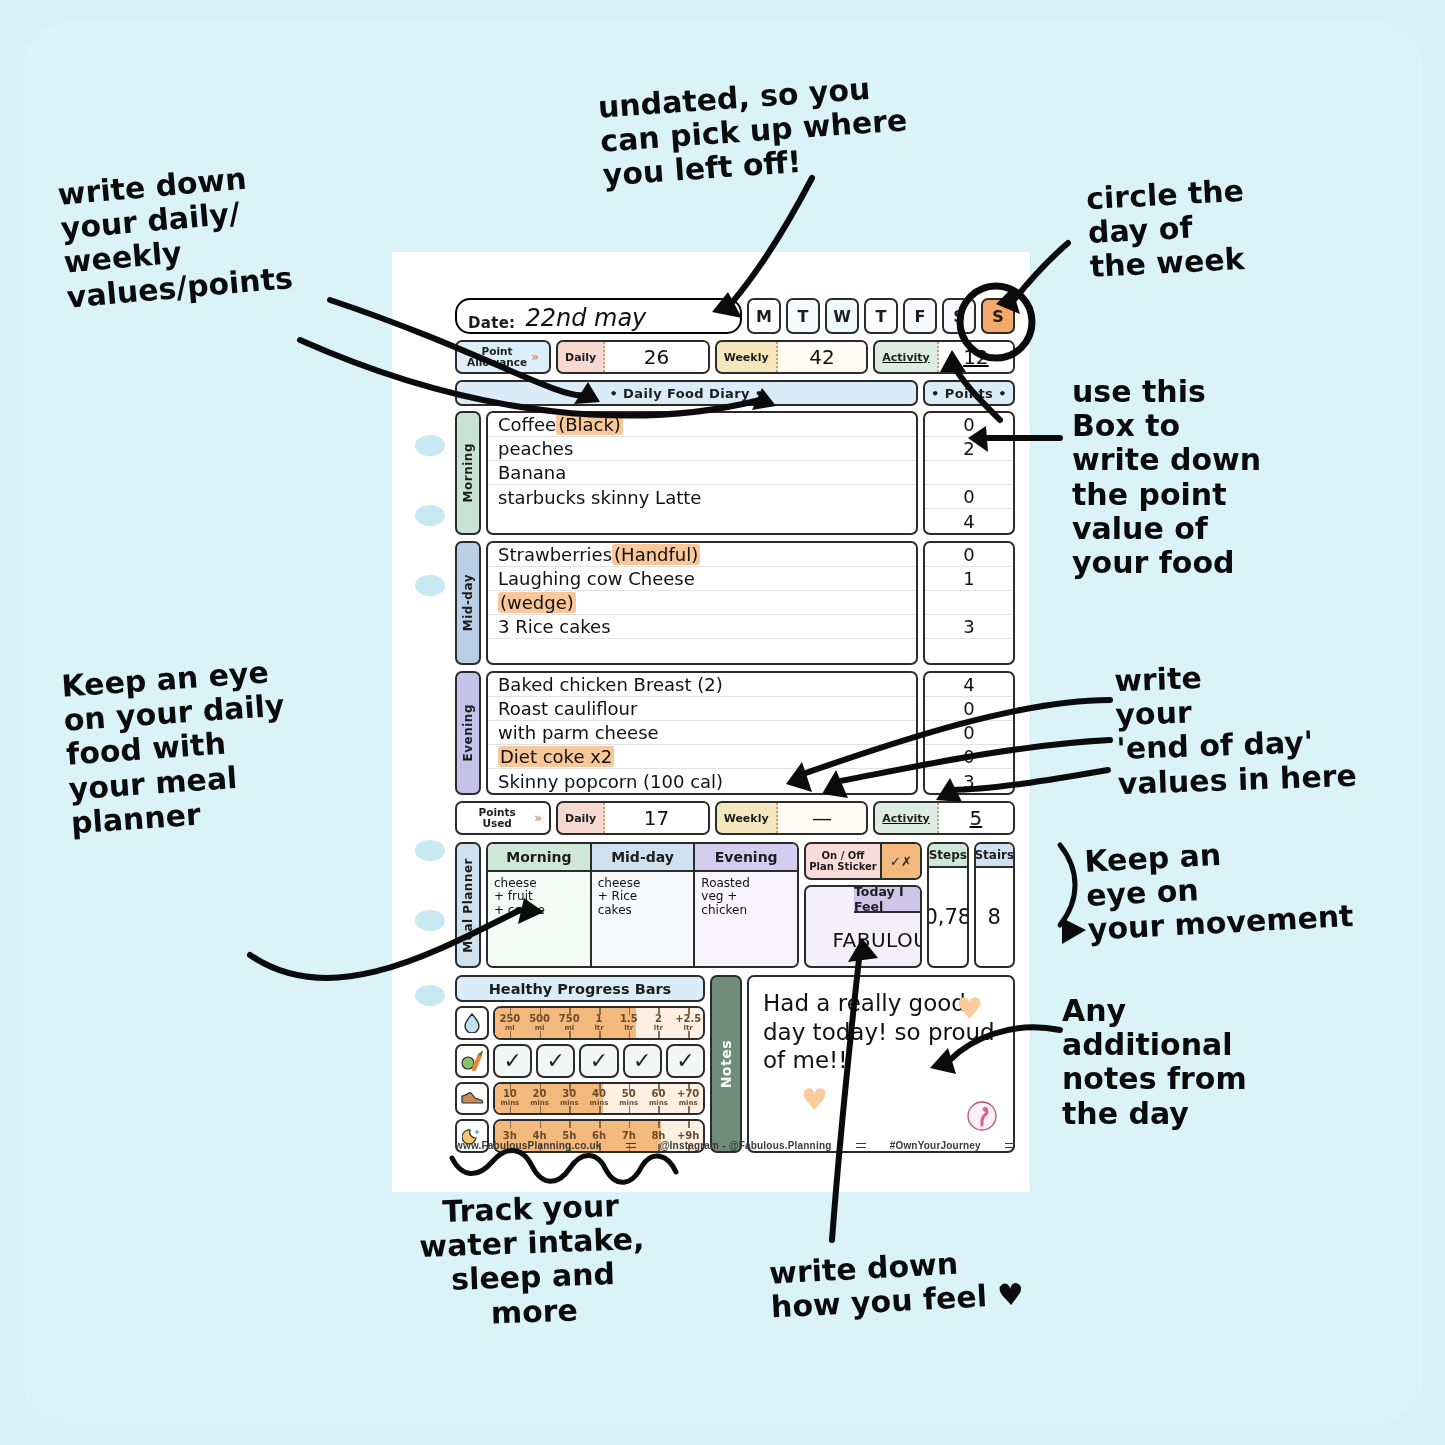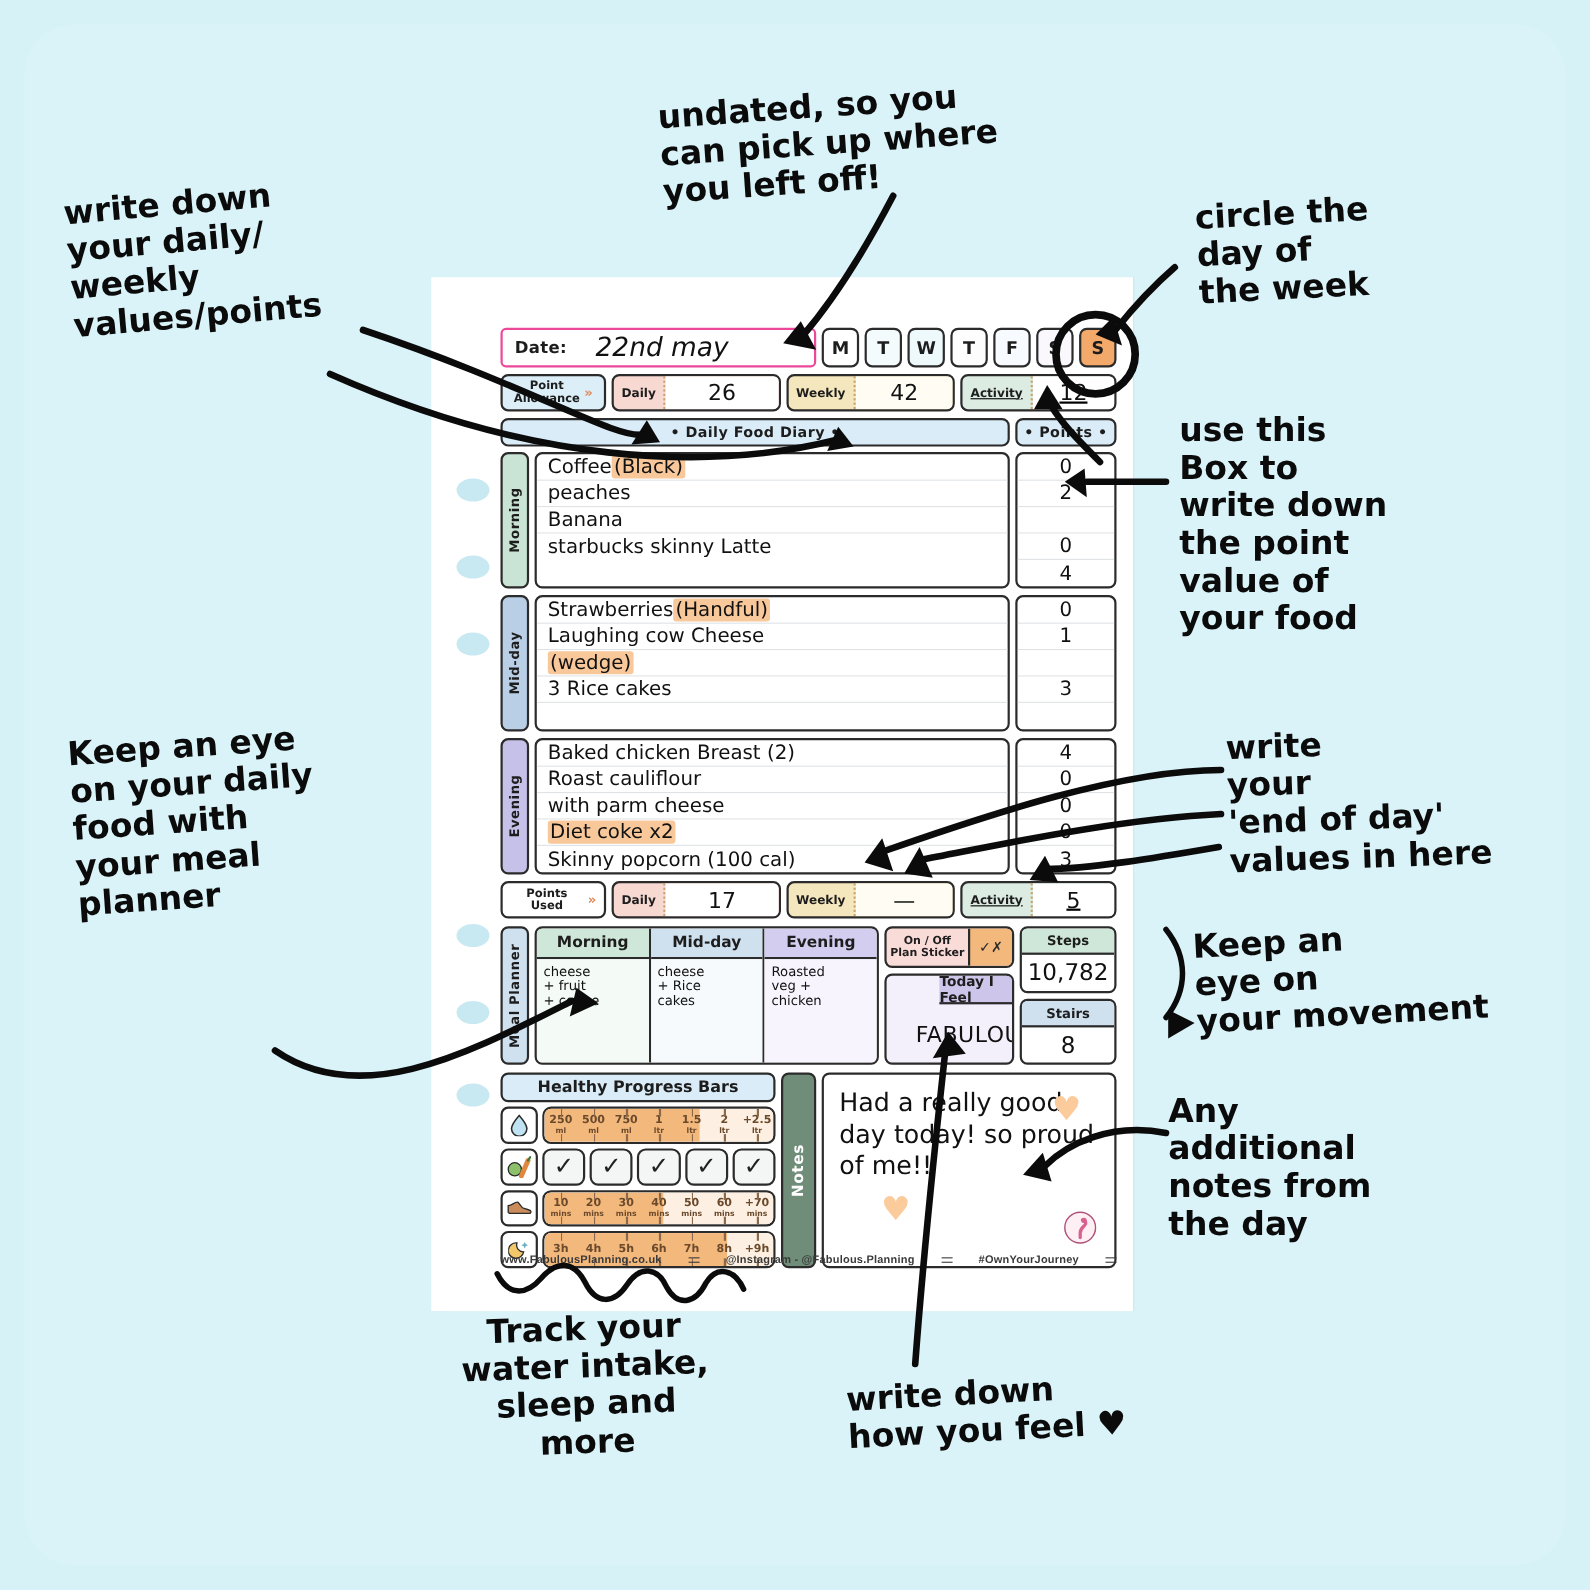"Date:" .box { align-items: center -> flex-end; border: 2px solid #ec4899 -> 2px solid #000000; border-radius: 5px -> 15px }
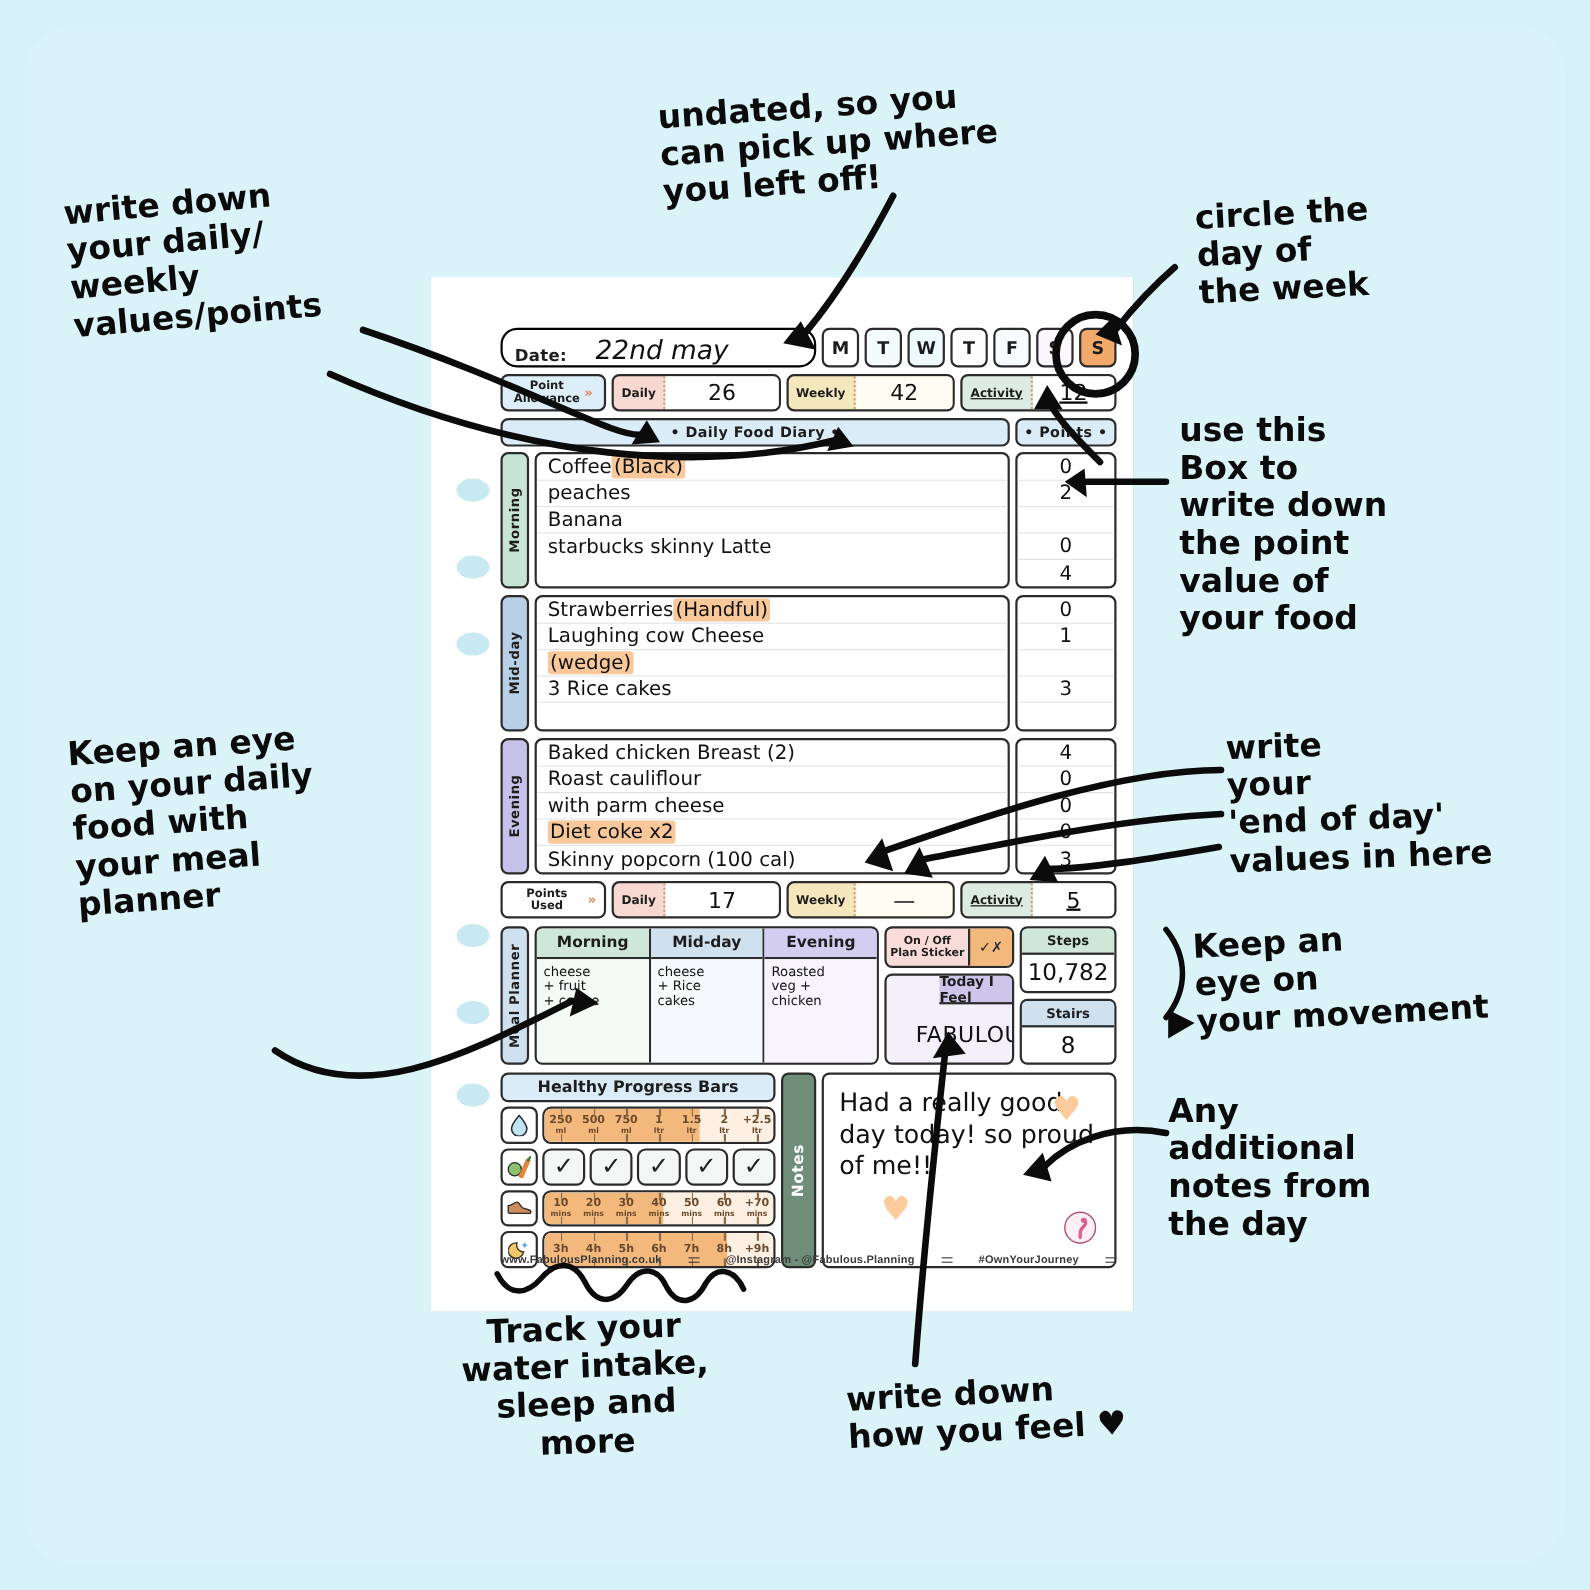"22nd may" .hand { margin-left: 16px -> none }
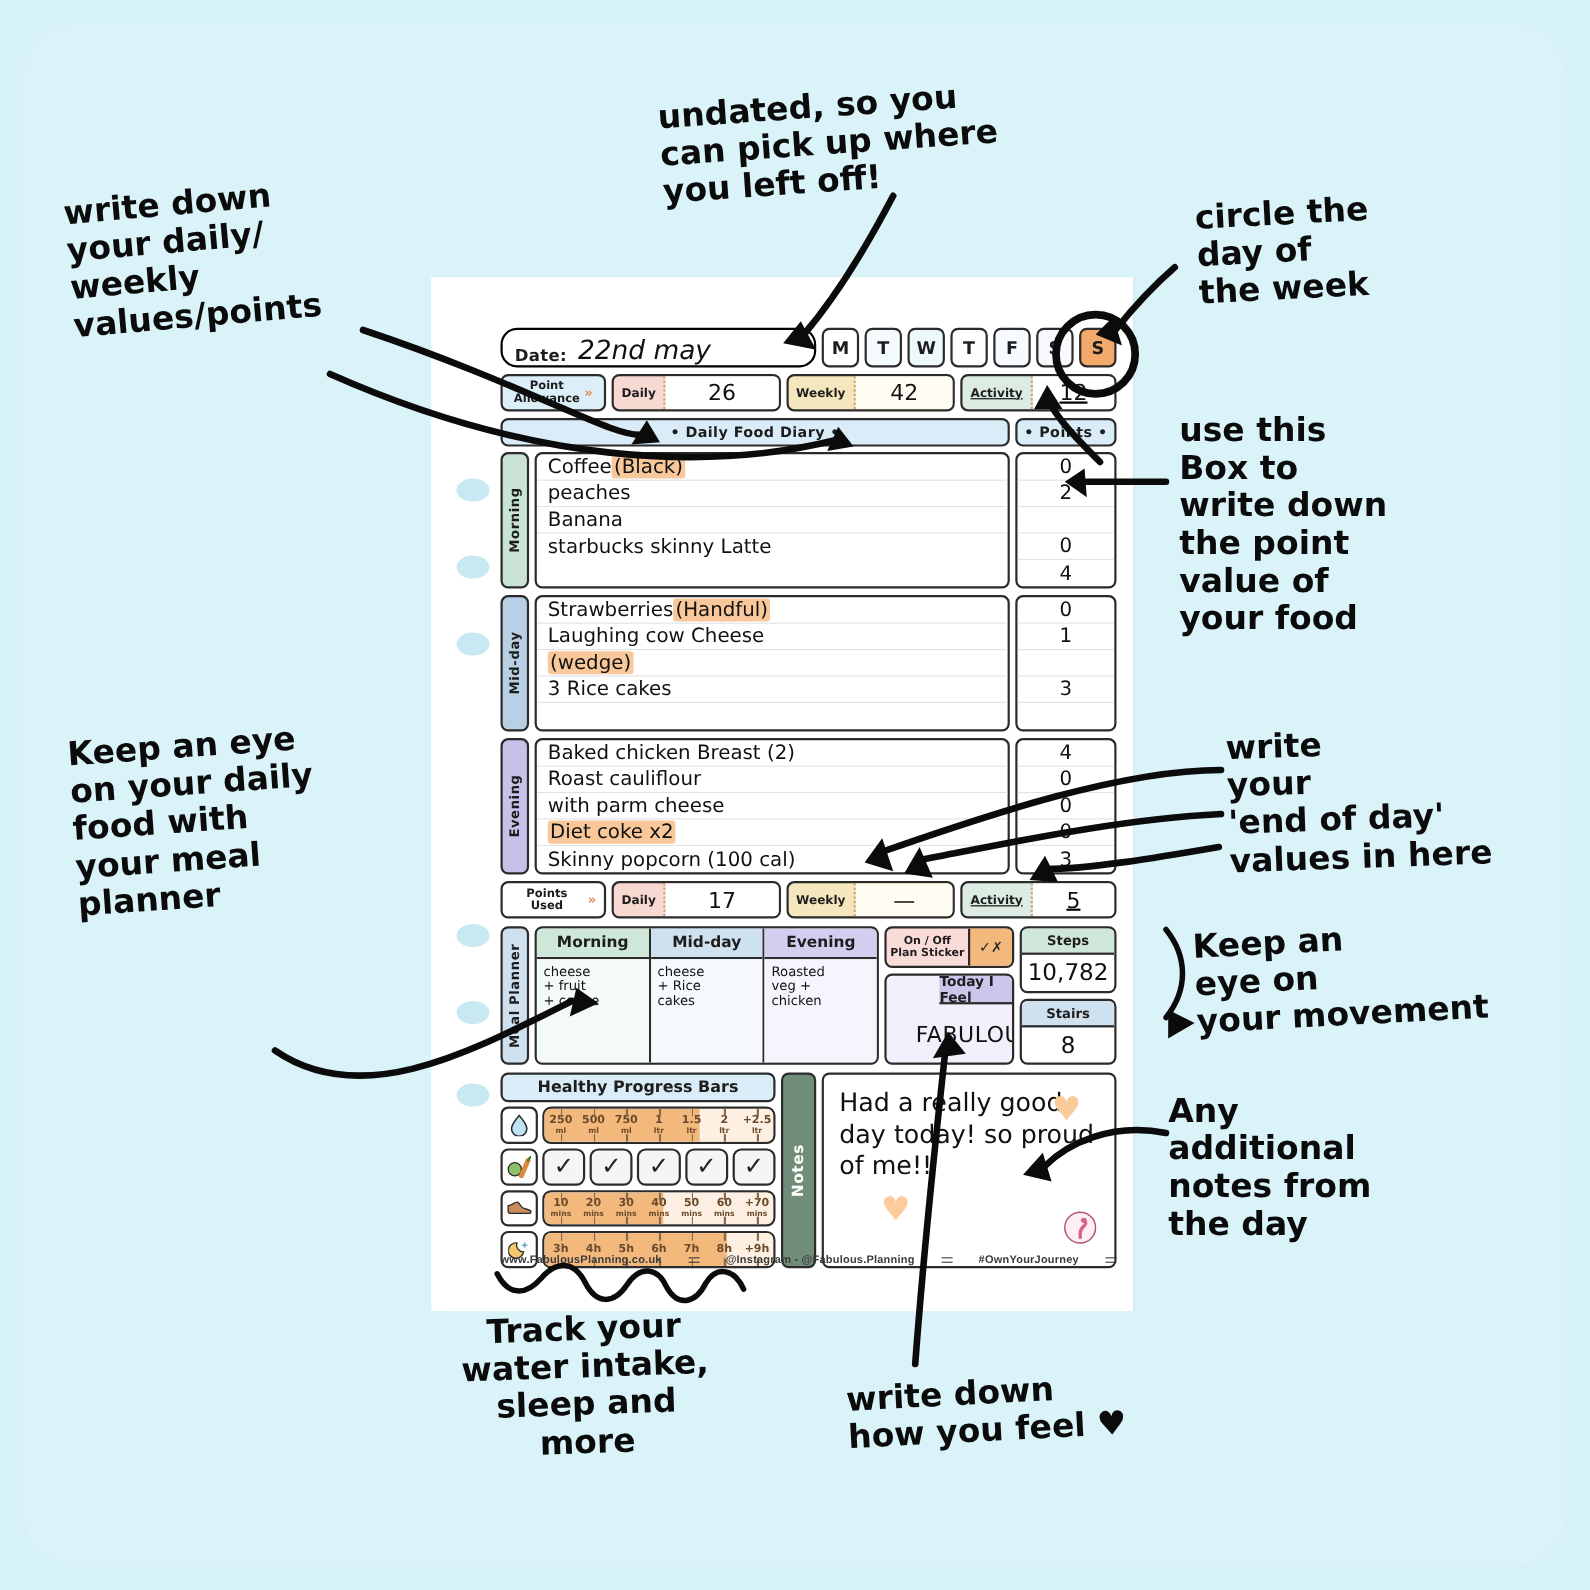"Steps" #mpfar { flex-direction: column -> row }
